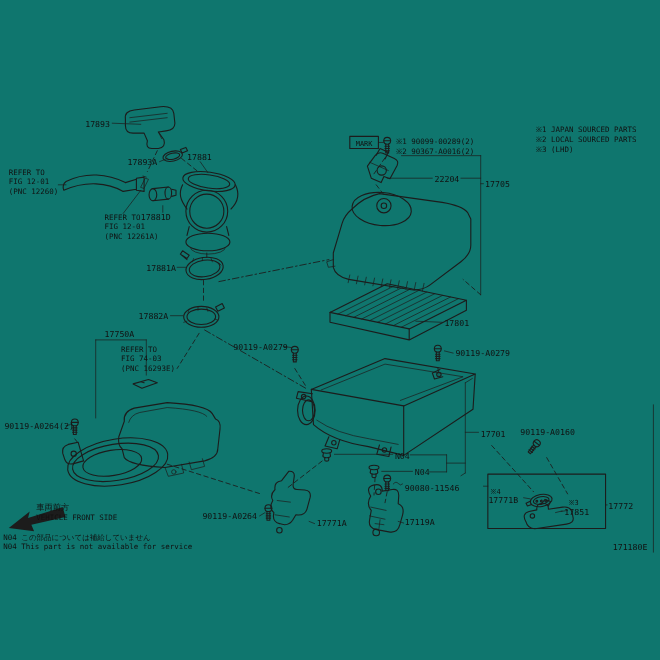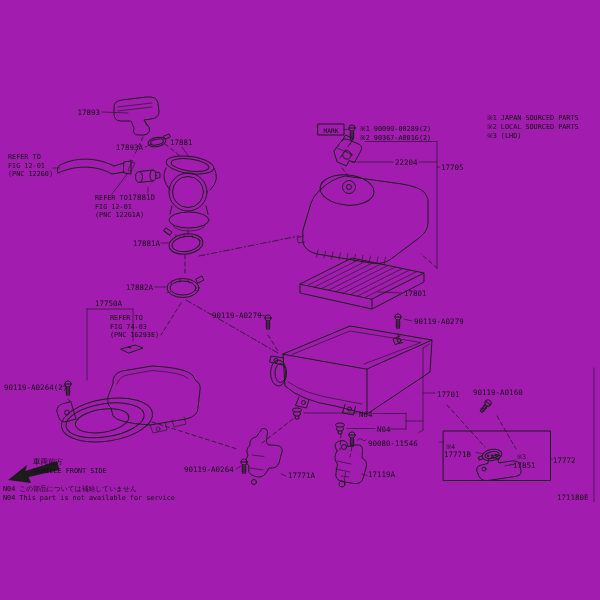"17893" .stage { background: #a21caf -> #0f766e }
